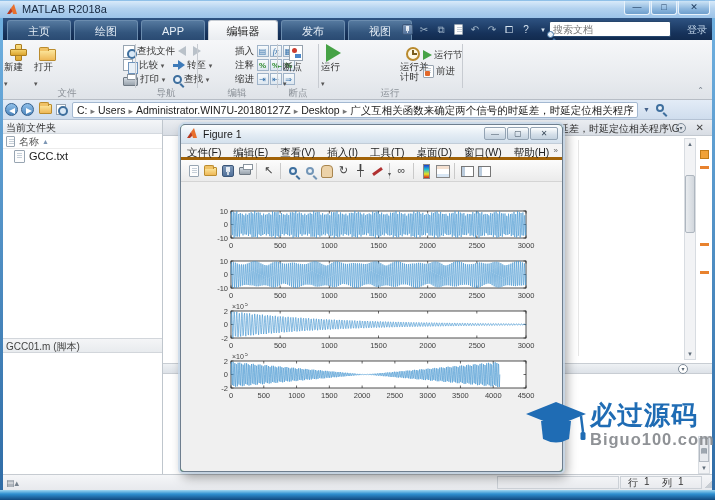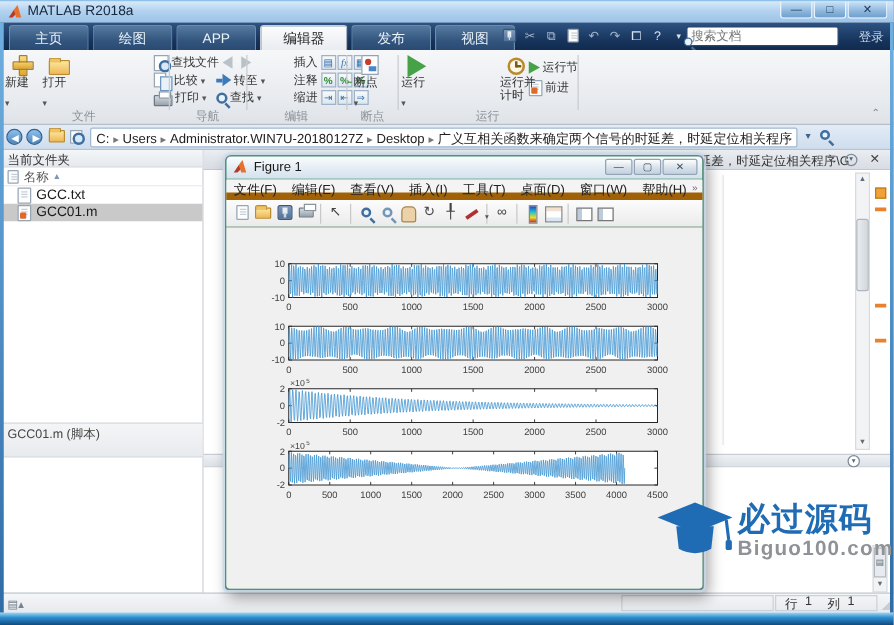"文件(F) 编辑(E) 查看(V) 插入(I) 工具(T)" .fw-menubar { border-bottom: 6px solid #a16207 -> 3px solid #a16207 }
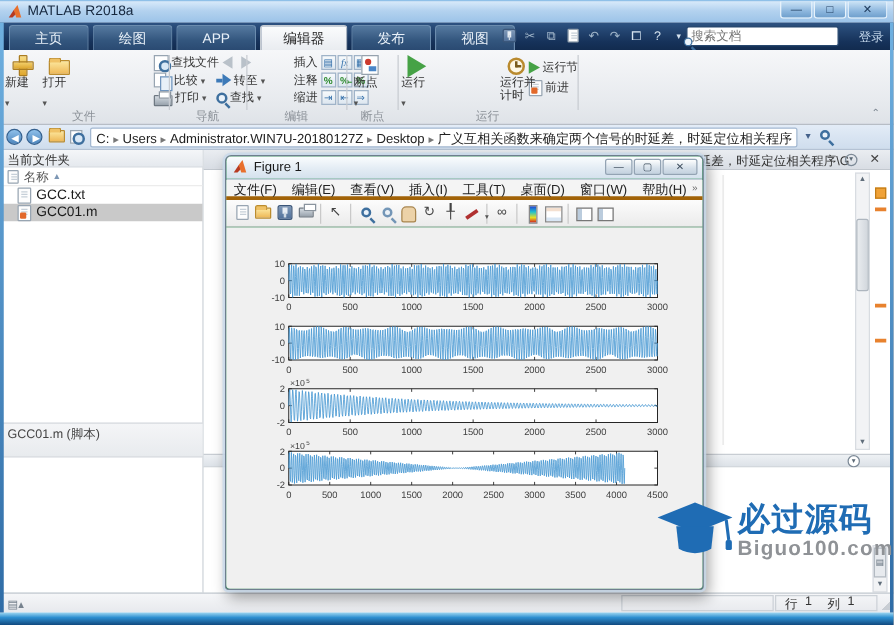"GCC01.m" div.file-row { html: <div> <span></span> <span>GCC01.m</span> </div> -> none }
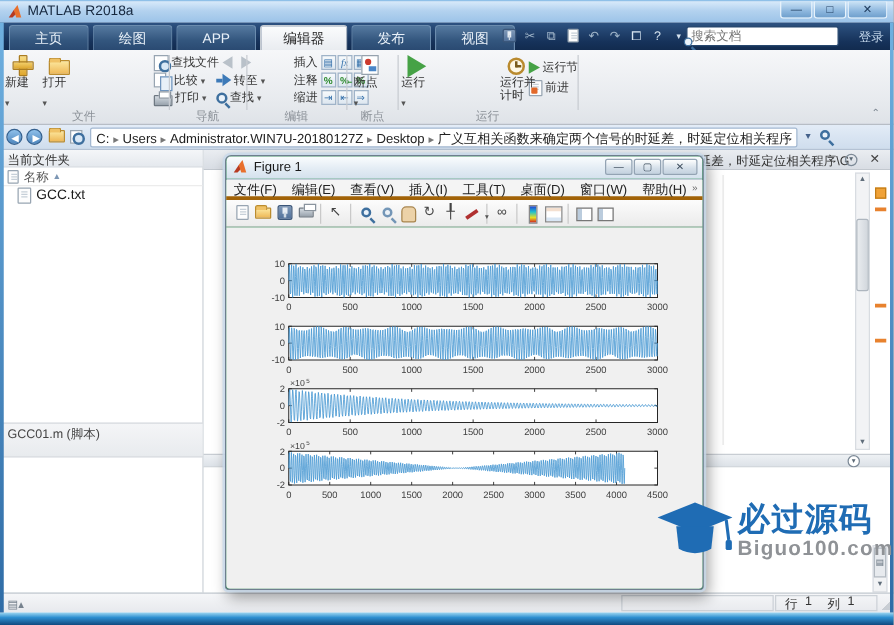"GCC01.m (脚本)" .lp-detail { height: 28px -> 15px }
